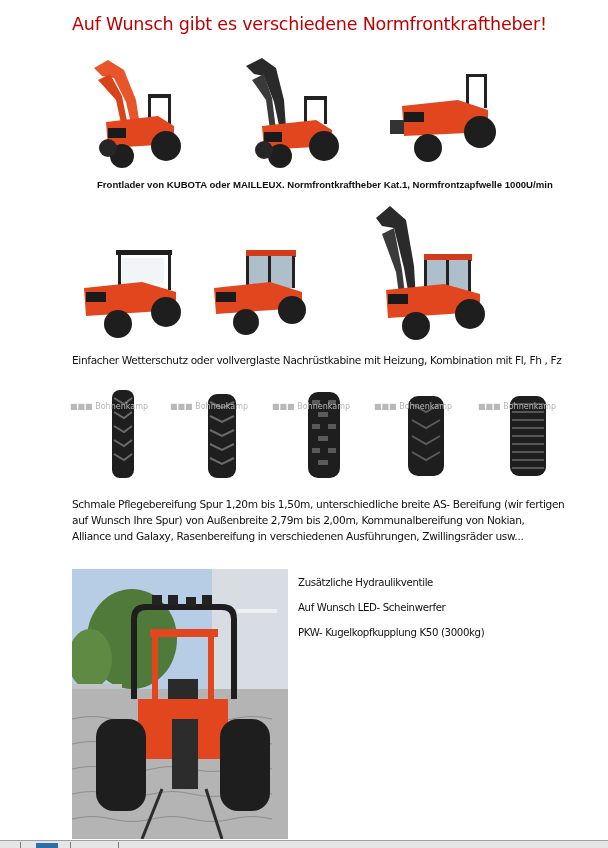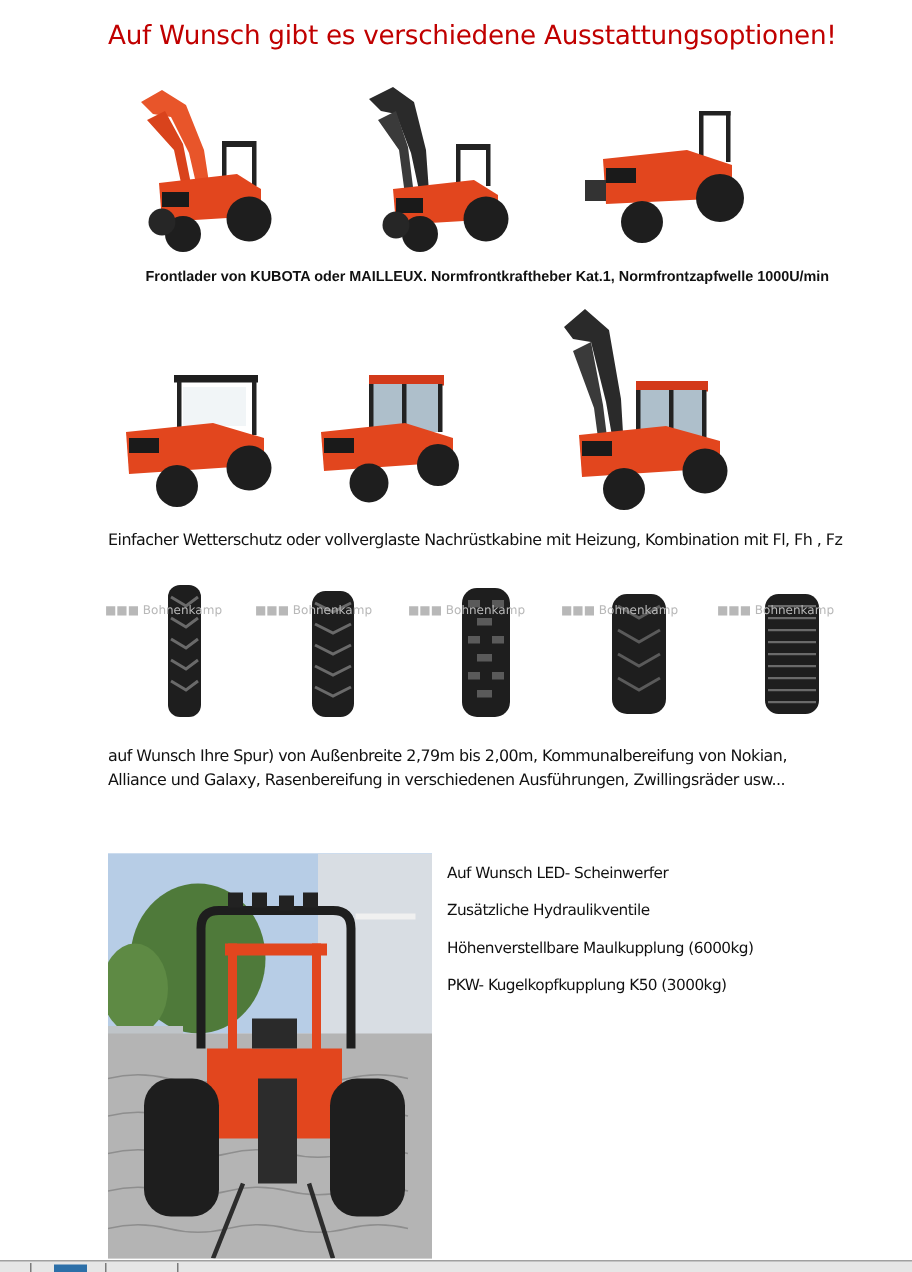"Auf Wunsch gibt es verschiedene" div.title { text: Ausstattungsoptionen -> Normfrontkraftheber }
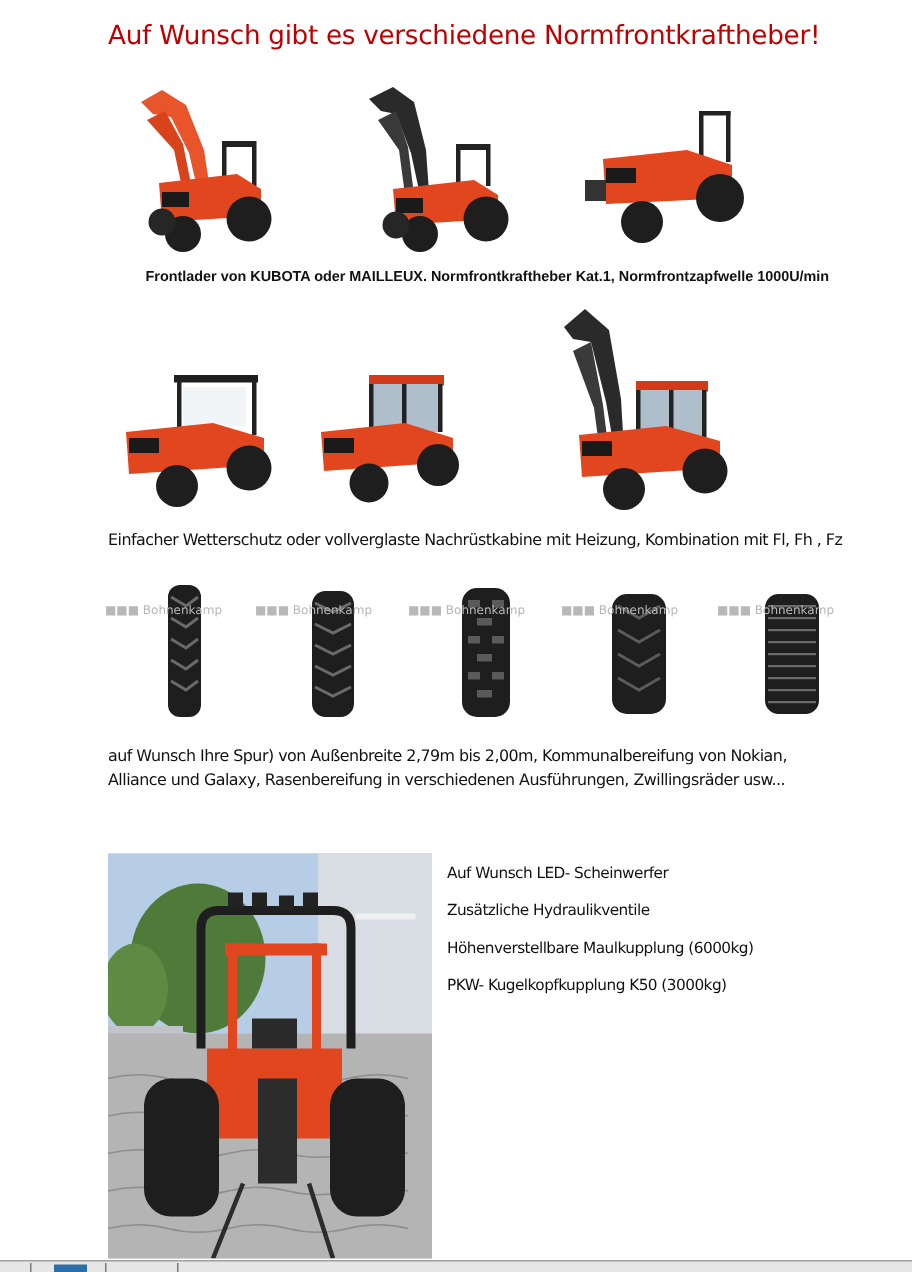"Schmale Pflegebereifung Spur 1,20m bis" span { html: none -> <span>Schmale Pflegebereifung Spur 1,20m bis 1,50m, unterschiedliche breite AS- Bereifung (wir fertigen</span> }
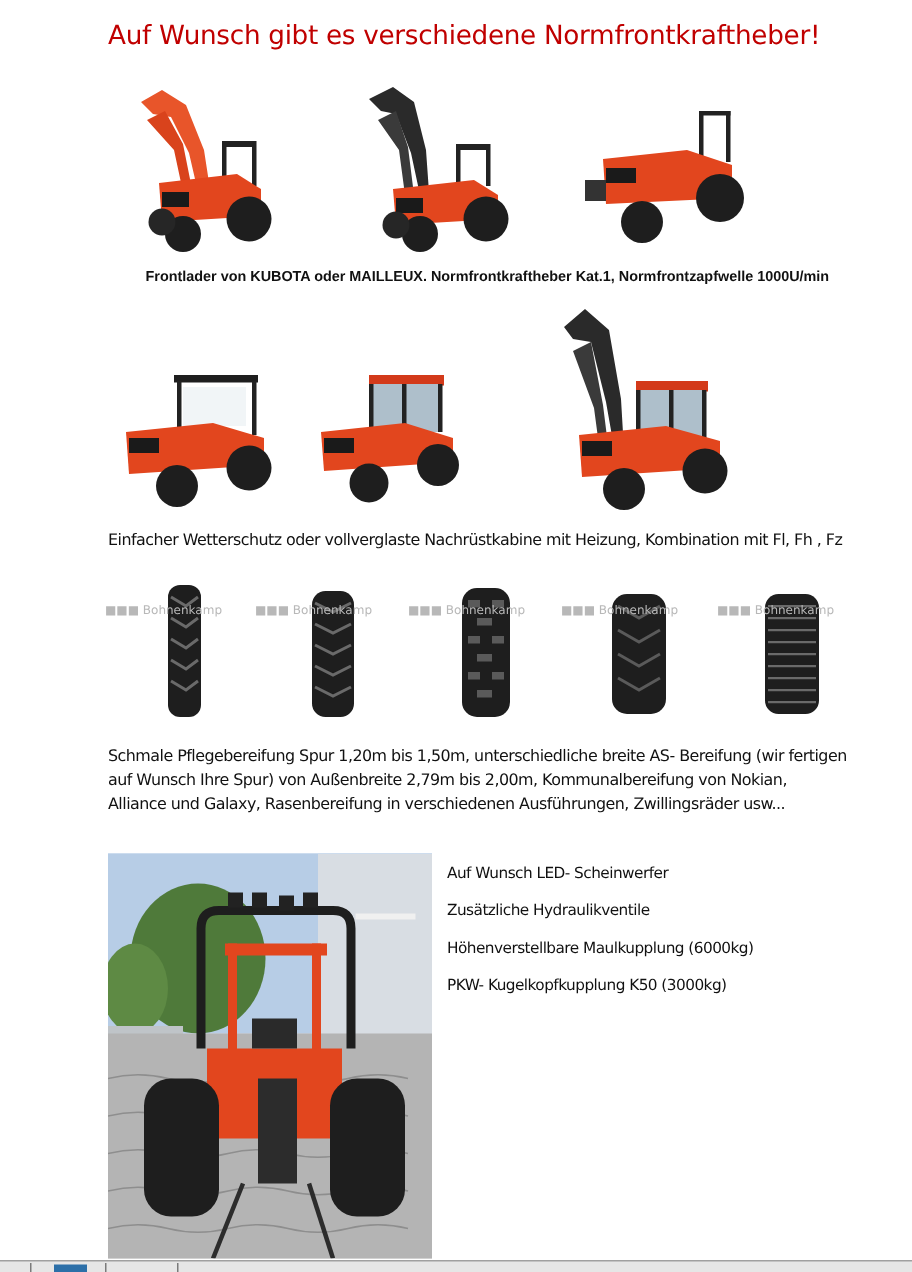"Auf Wunsch LED- Scheinwerfer" div { order: before "Zusätzliche Hydraulikventile" -> after "Zusätzliche Hydraulikventile" }
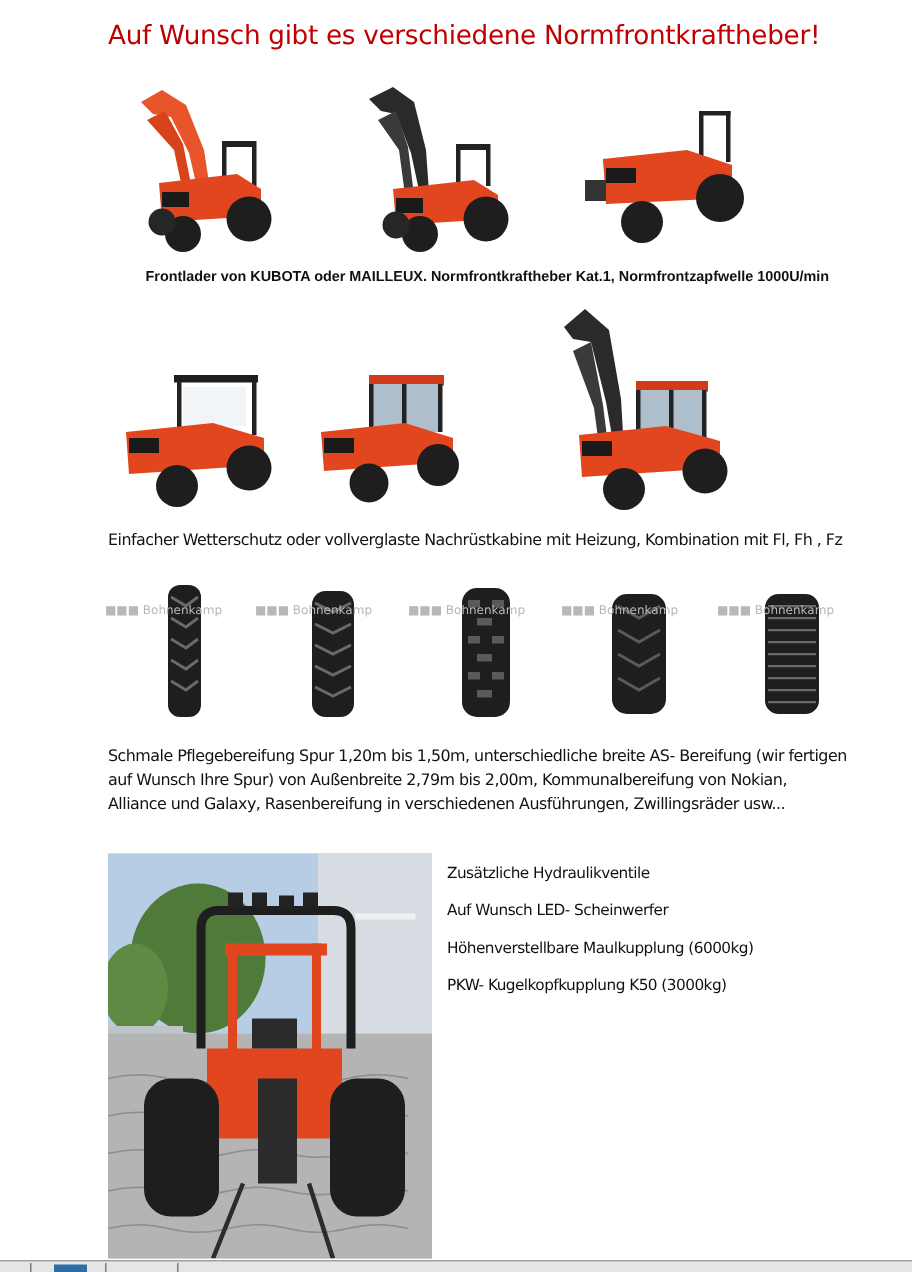"Höhenverstellbare Maulkupplung (6000kg)" div { html: <div>Höhenverstellbare Maulkupplung (6000kg)</div> -> none }
